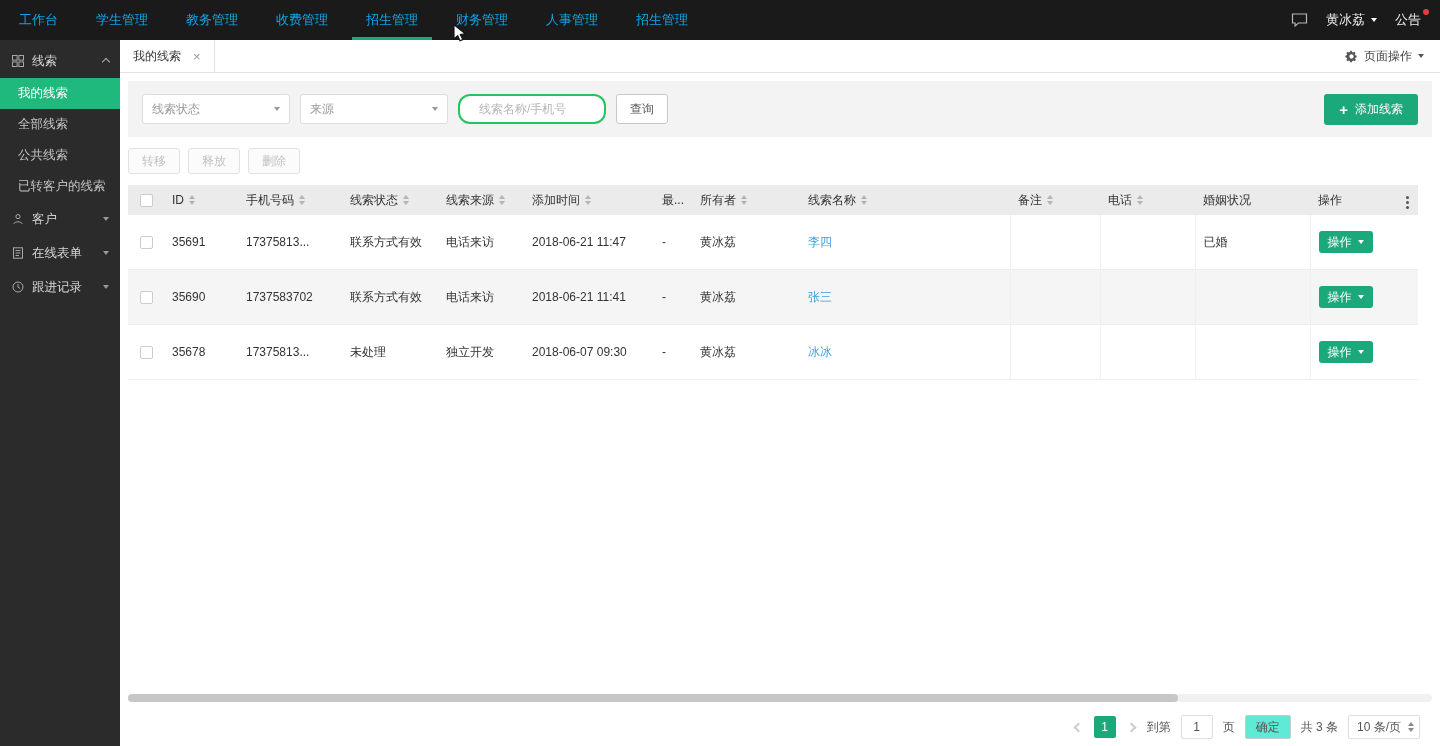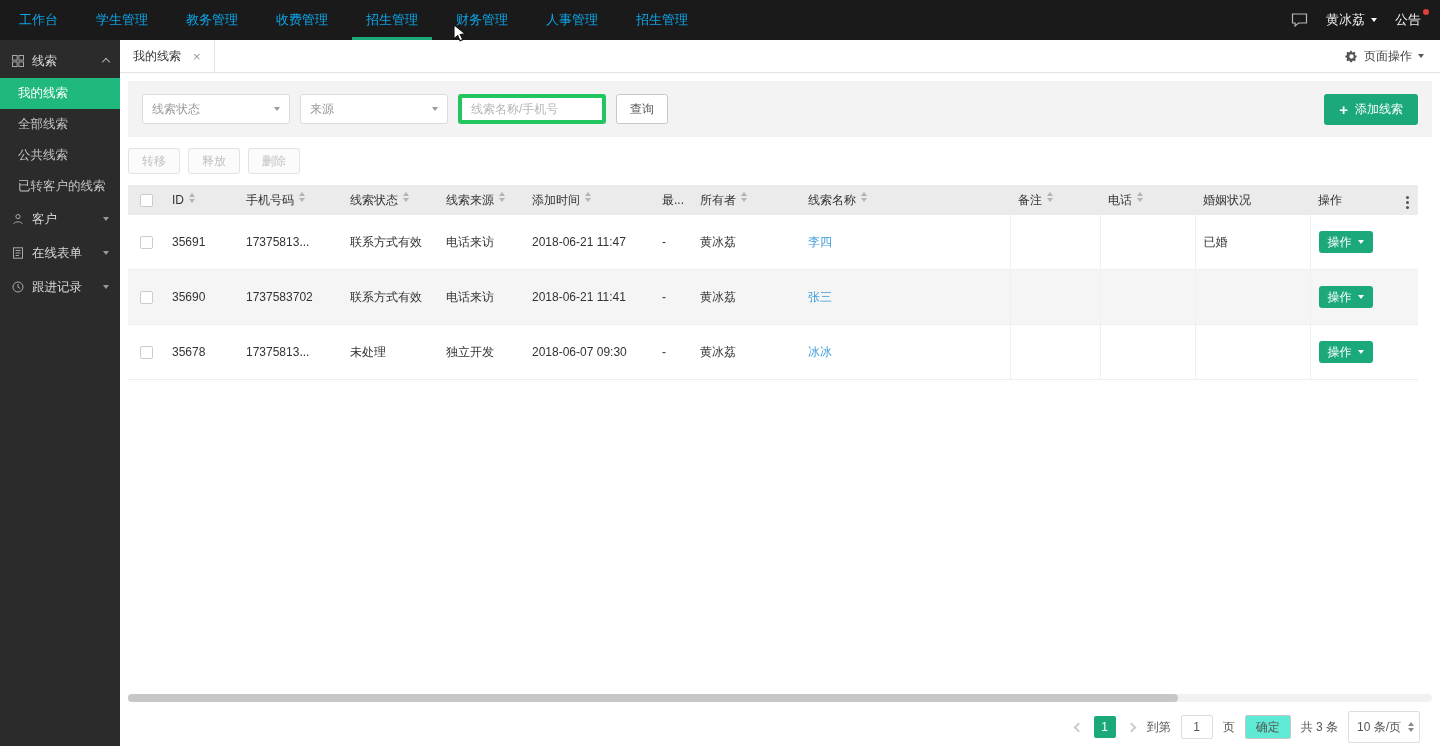"线索名称/手机号" .inp { border: 4px solid #22c55e -> 2px solid #22c55e; border-radius: 3px -> 12px; padding: 0 9px -> 0 19px }
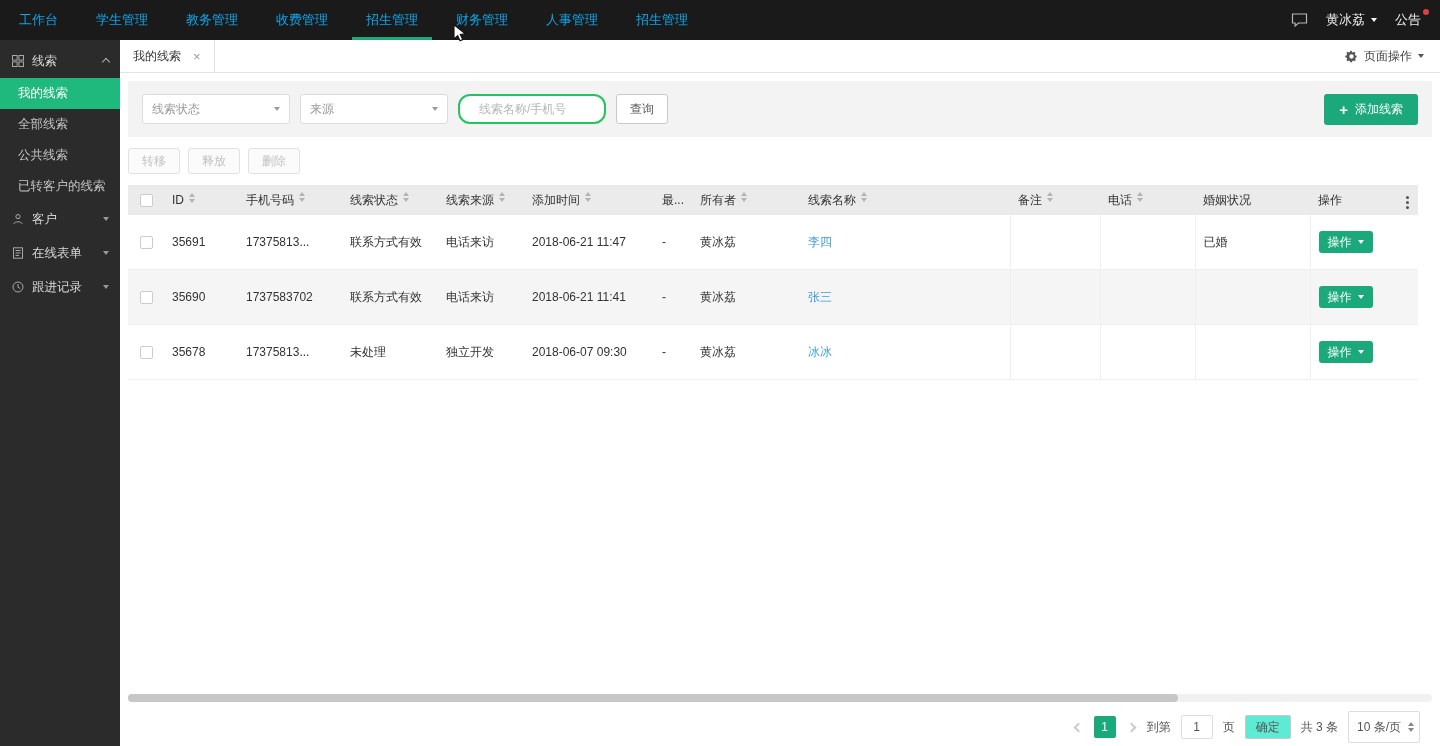"ID" .thc { align-items: flex-start -> center }
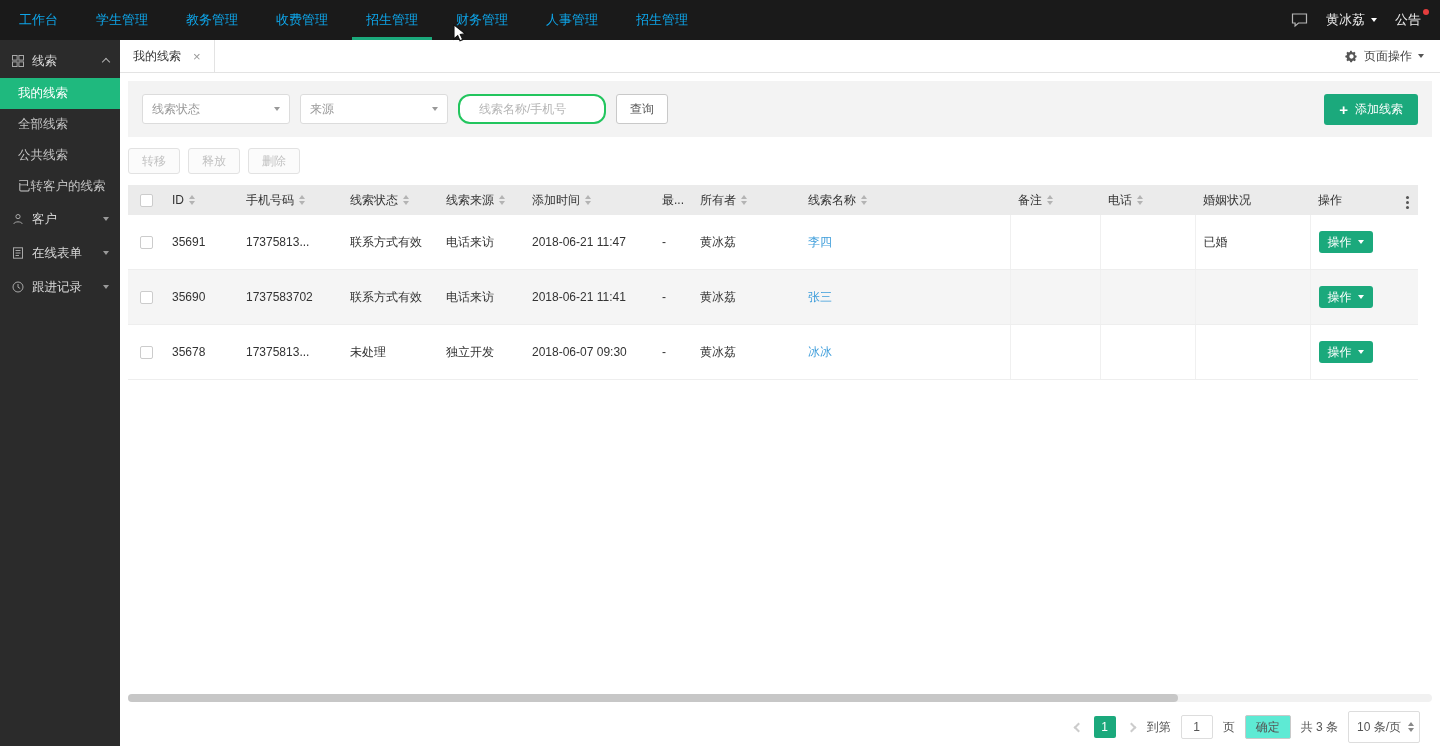"10 条/页" .pg-size { height: 32px -> 24px }
